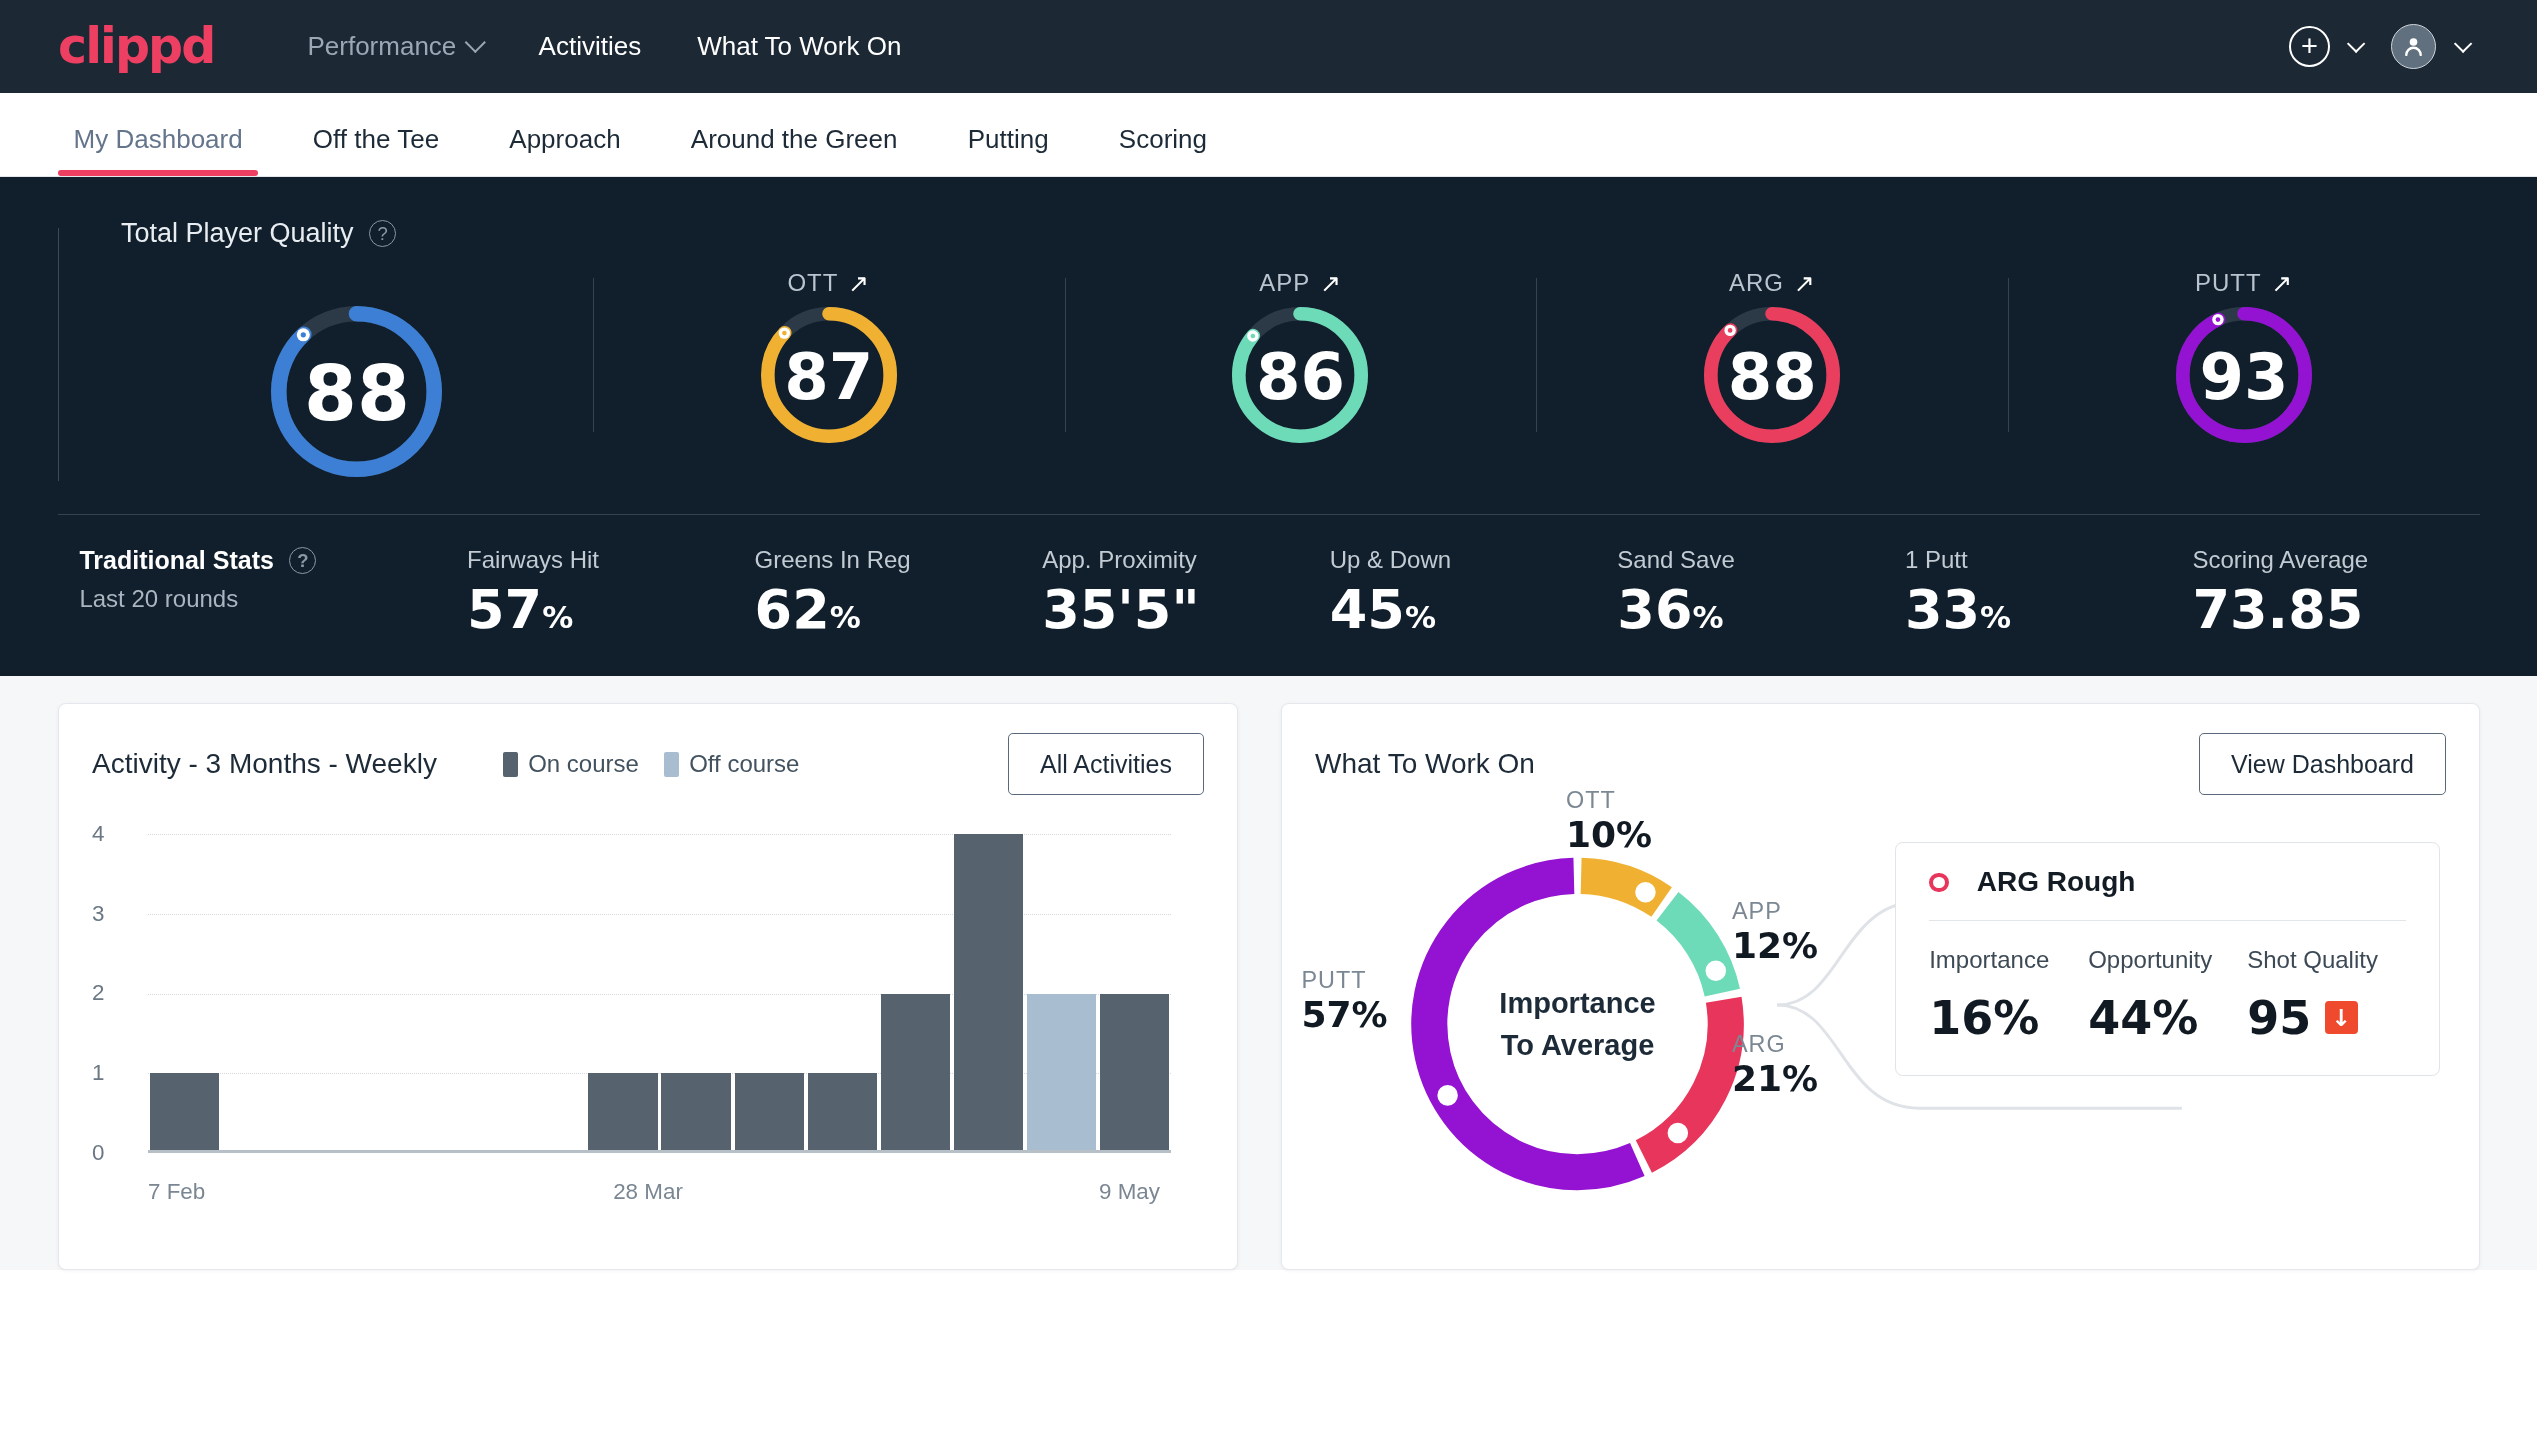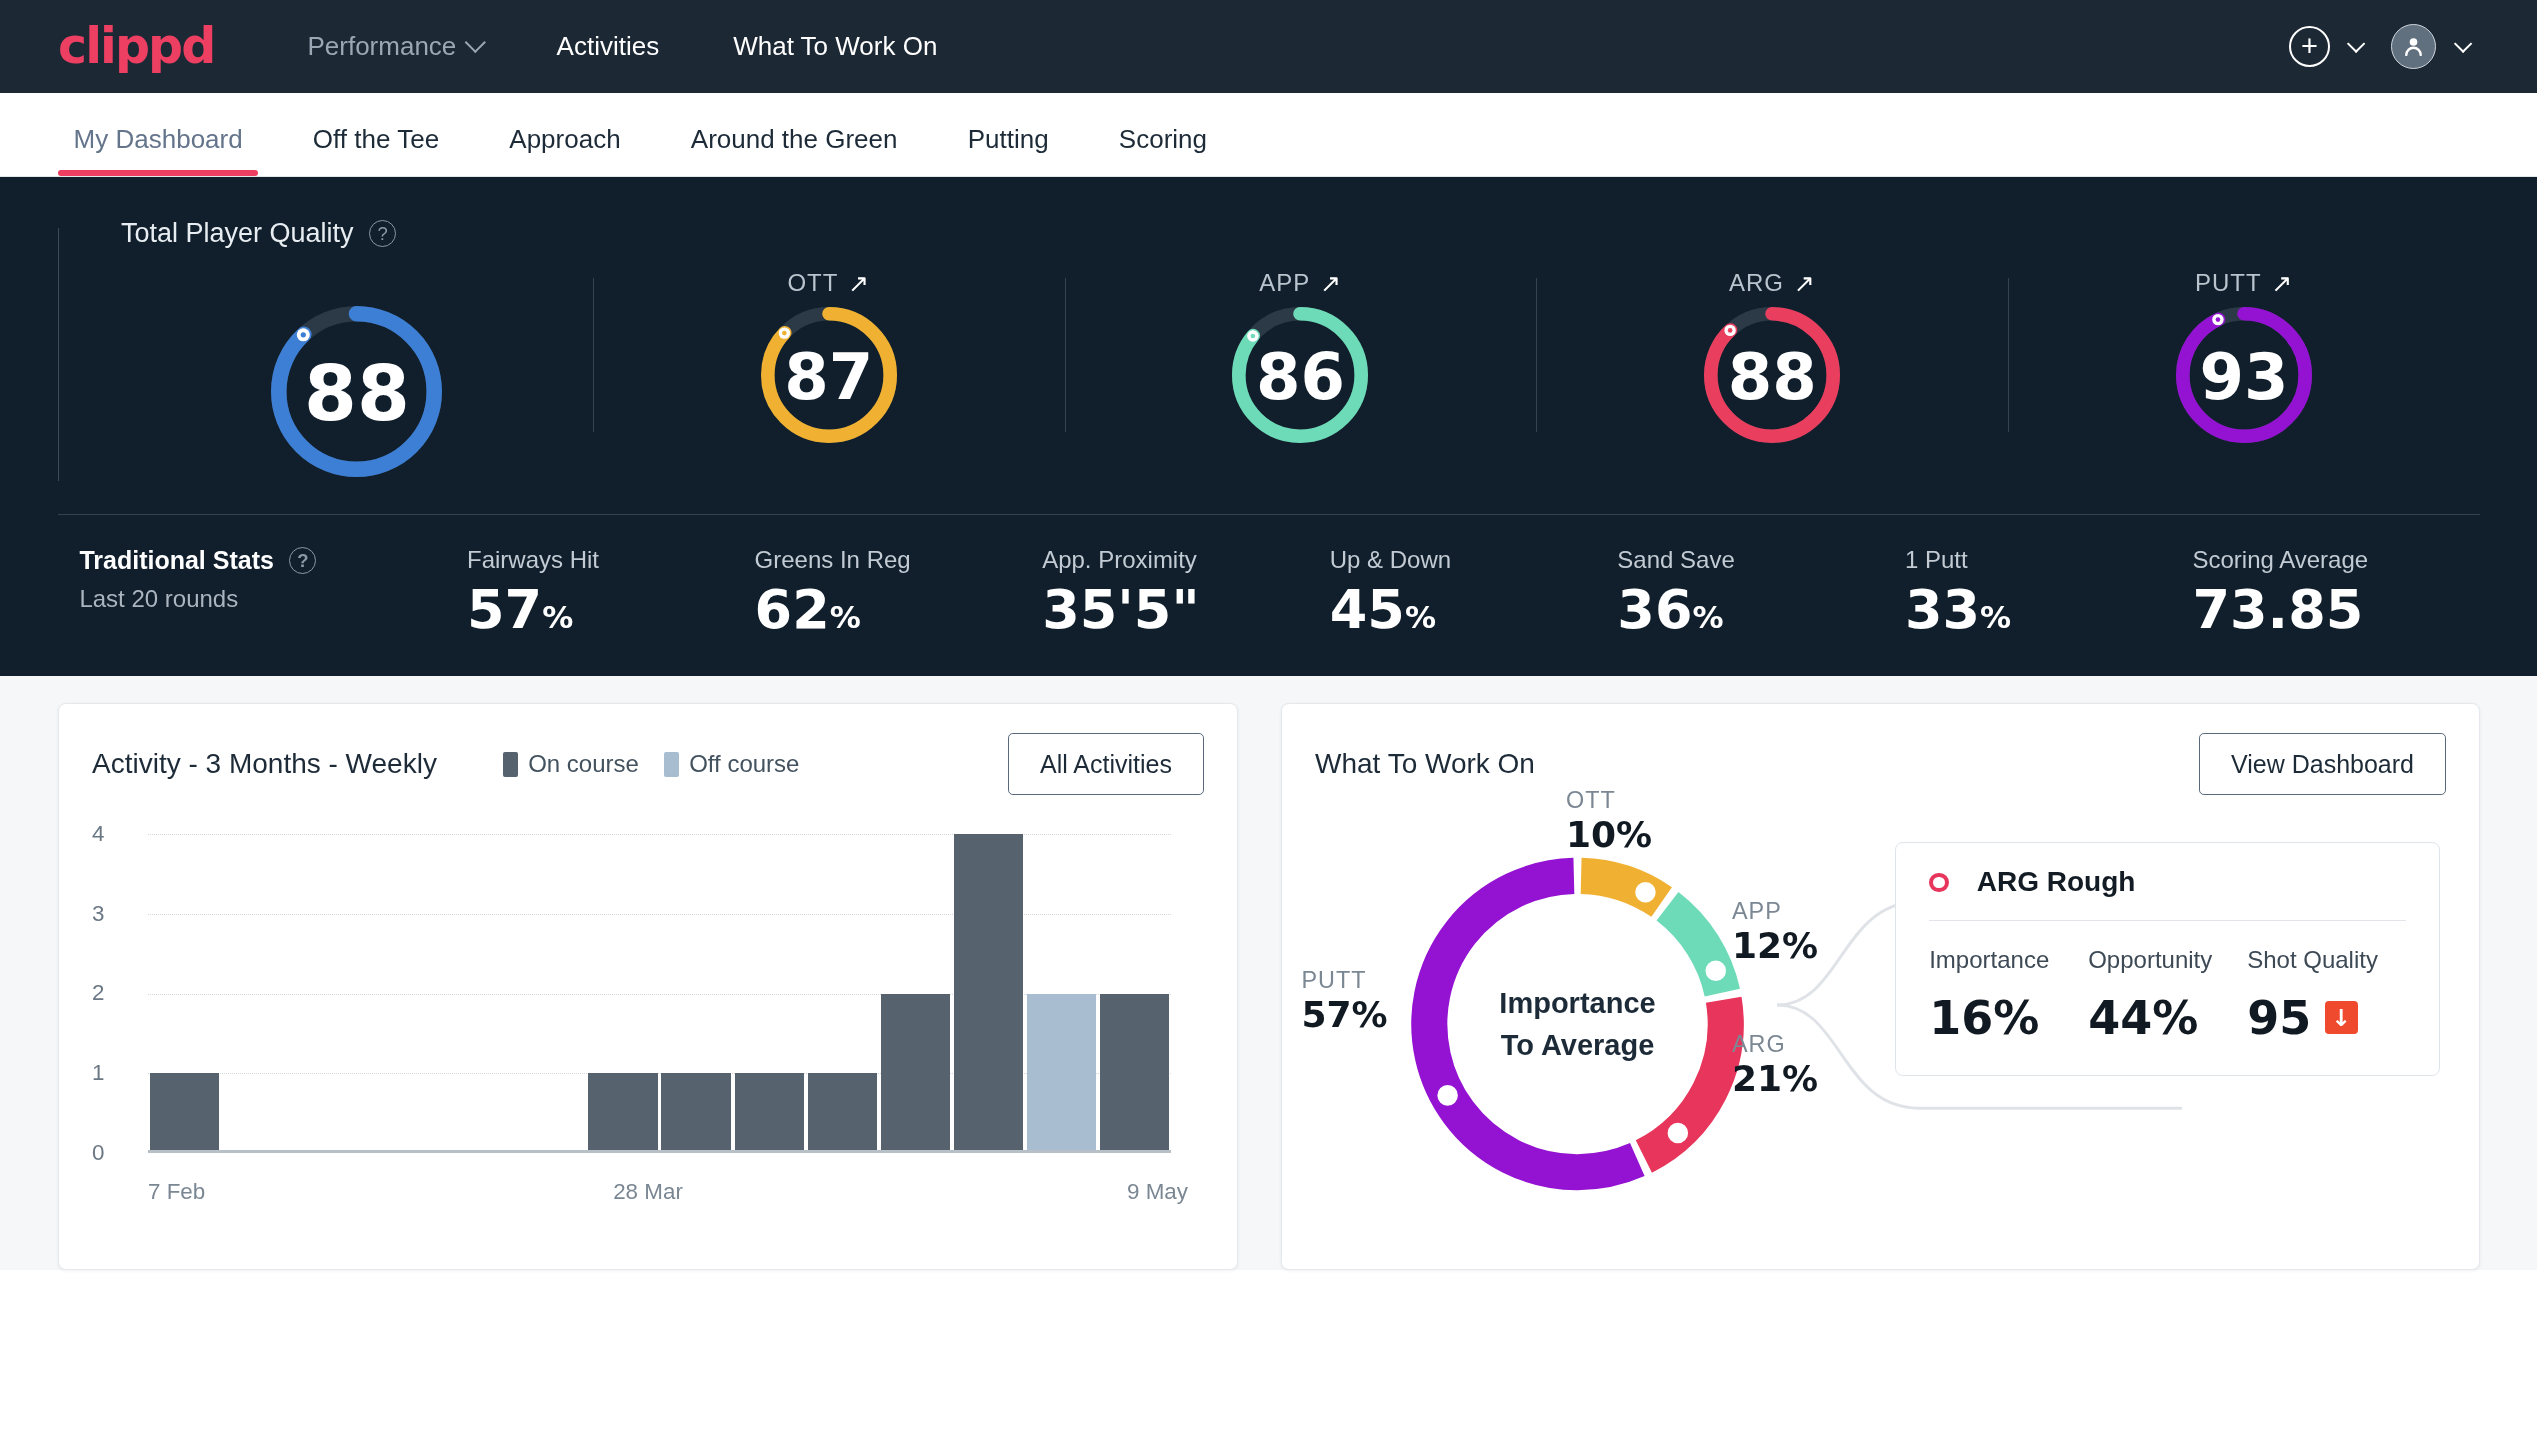"Performance" .nav-links { gap: 74px -> 56px }
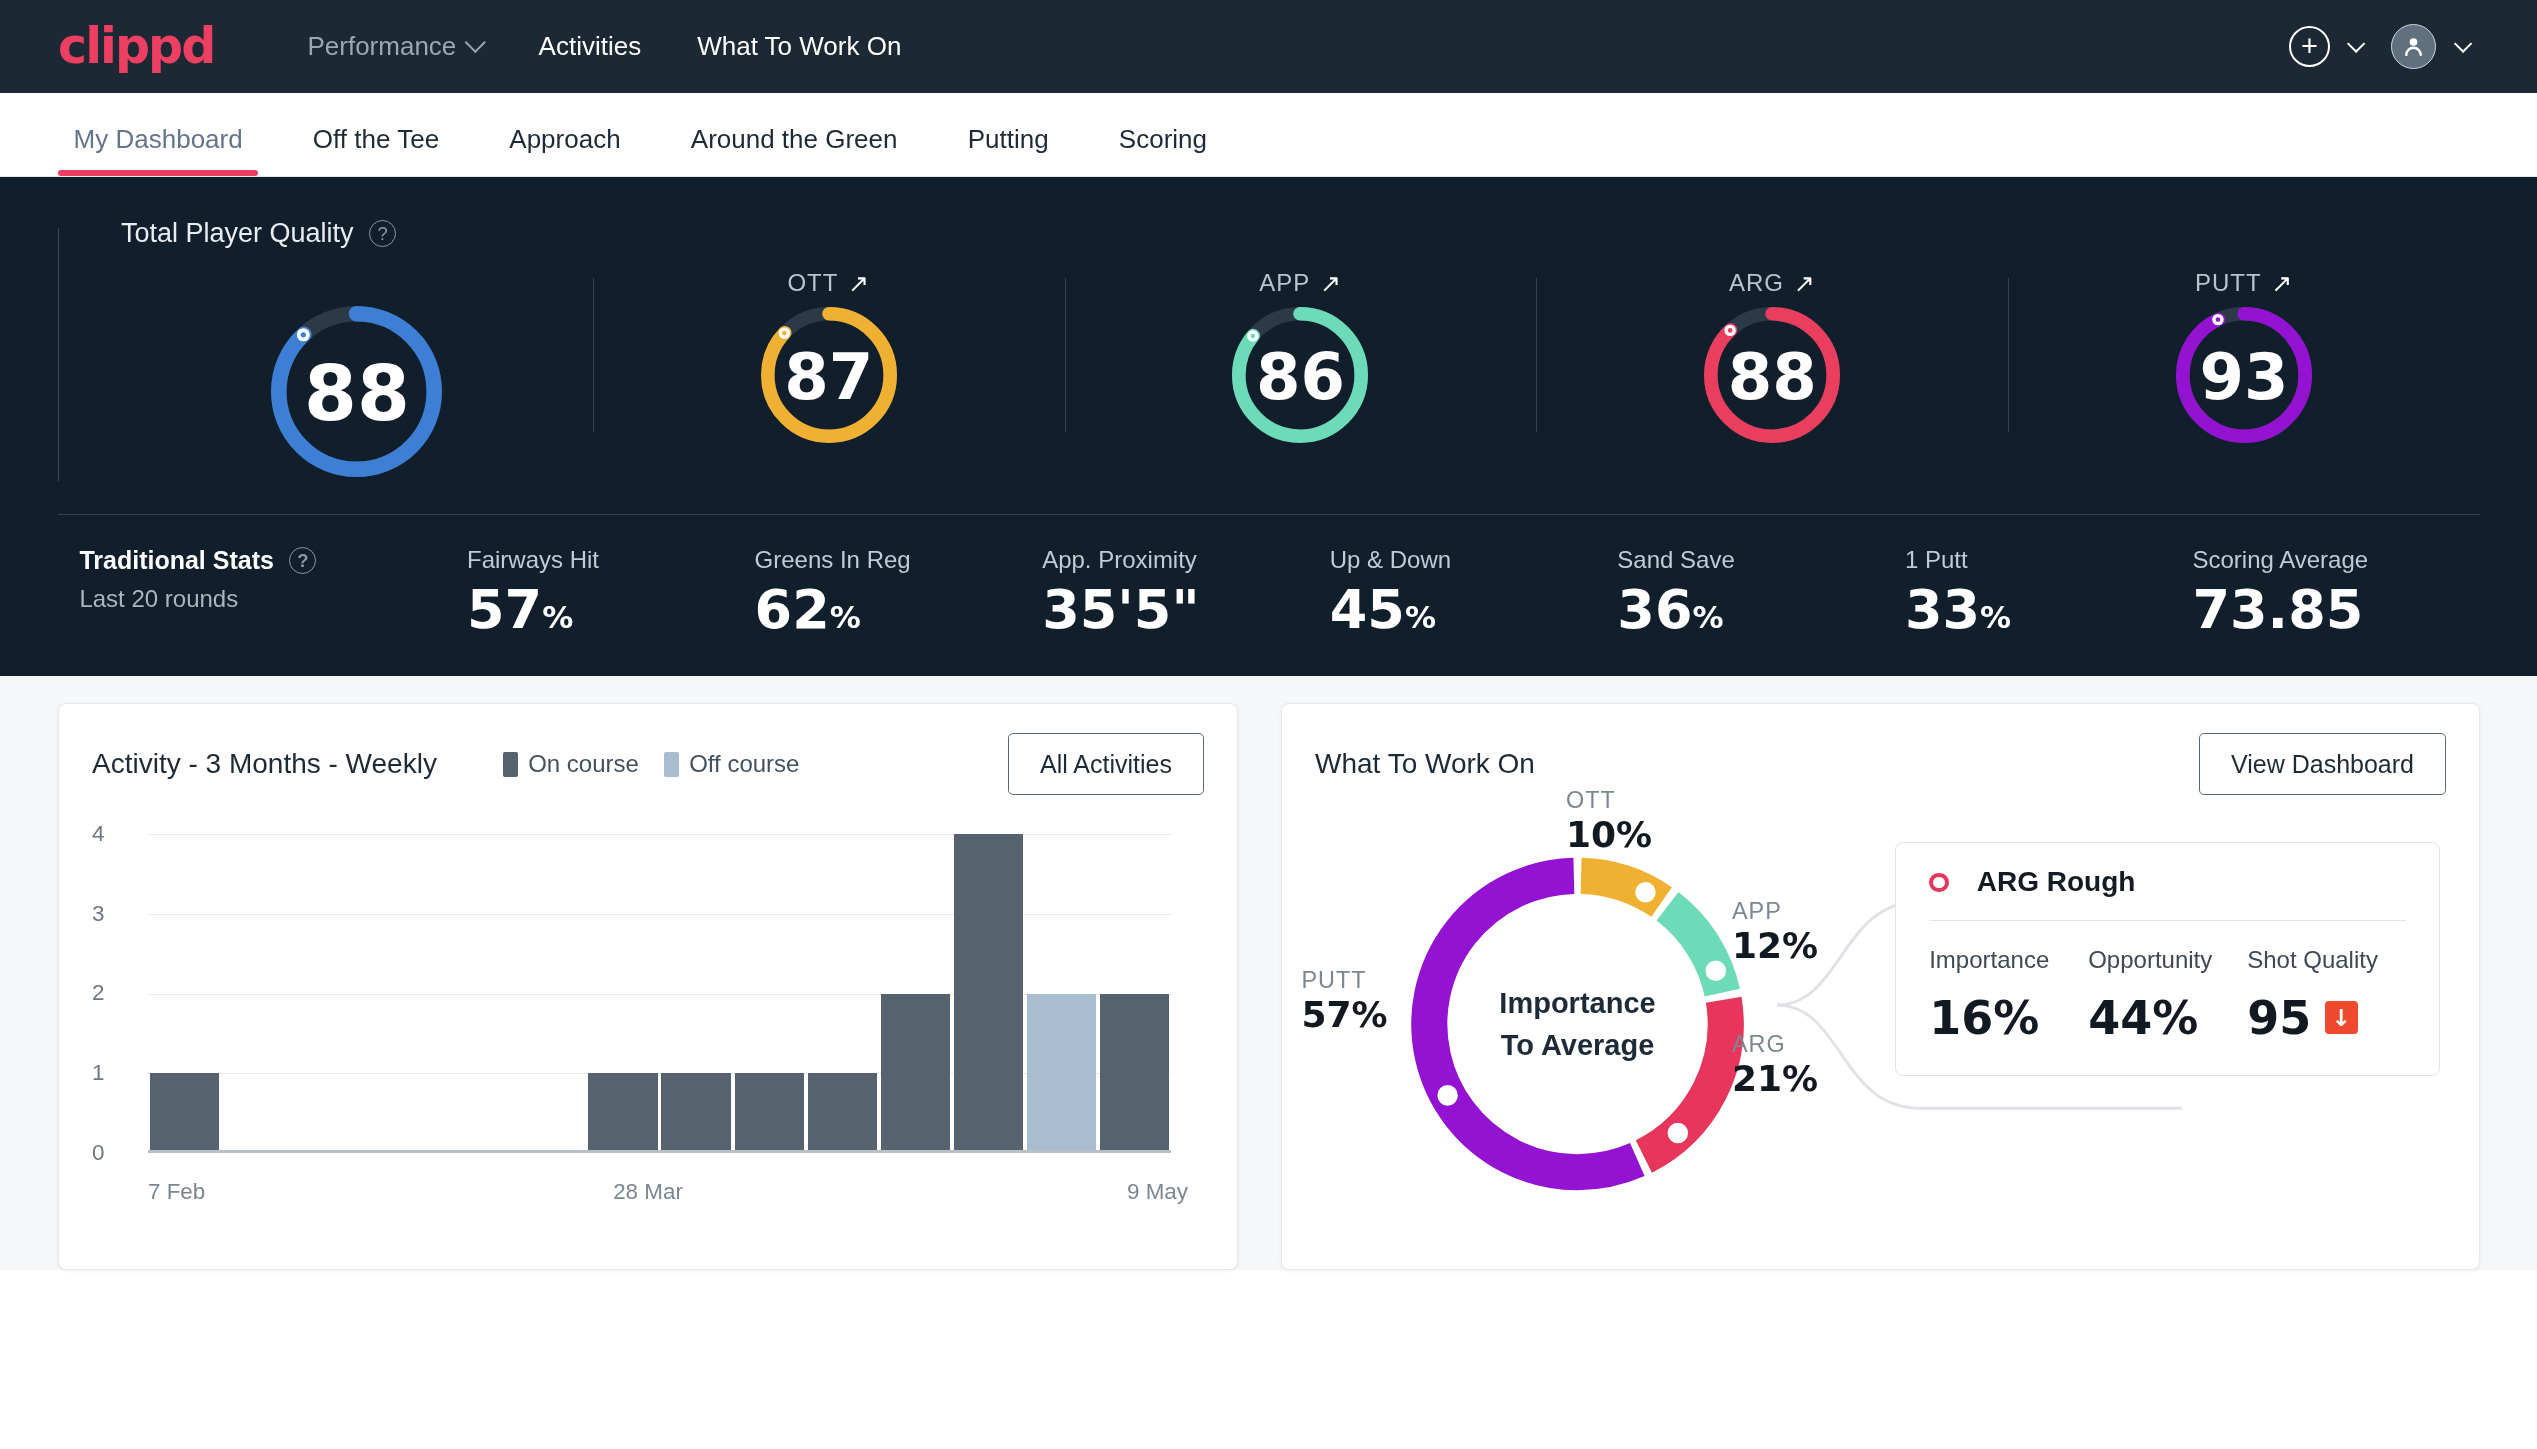"9 May" div.xlab { right: 16px -> 44px }
